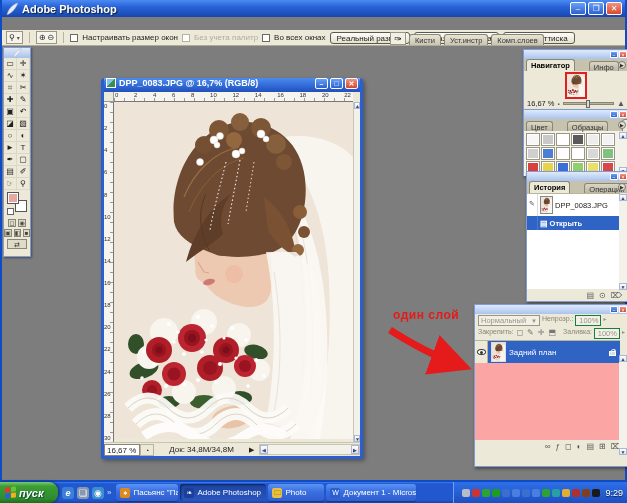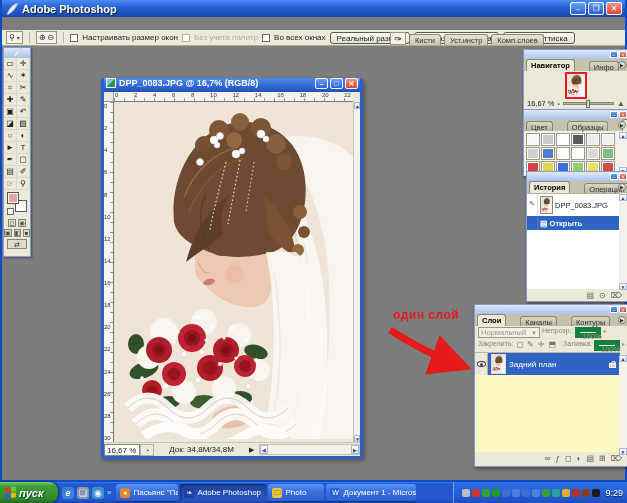"Слои" div.ptabs { html: <div> <div>Слои</div> <div>Каналы</div> <div>Контуры</div> <div>▶</div> </div> -> none }
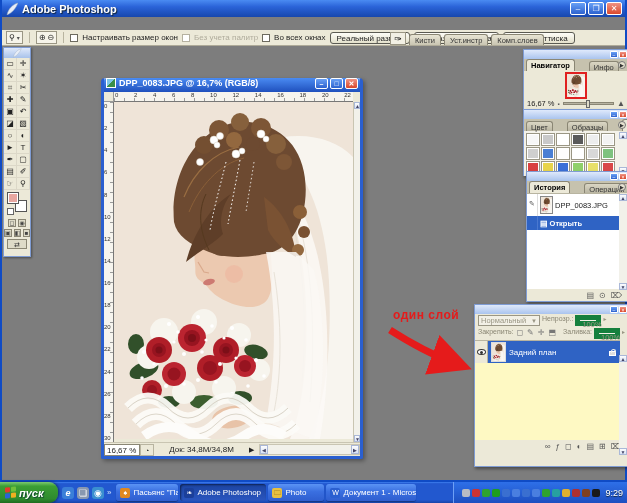"100%" .lbox { border: 5px solid #15803d -> 1px solid #15803d }
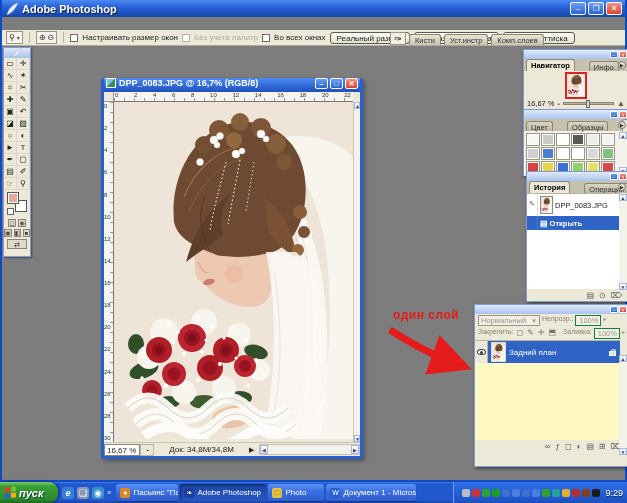"Задний план" #laylist { background: #fef9c3 -> #fca5a5 }
